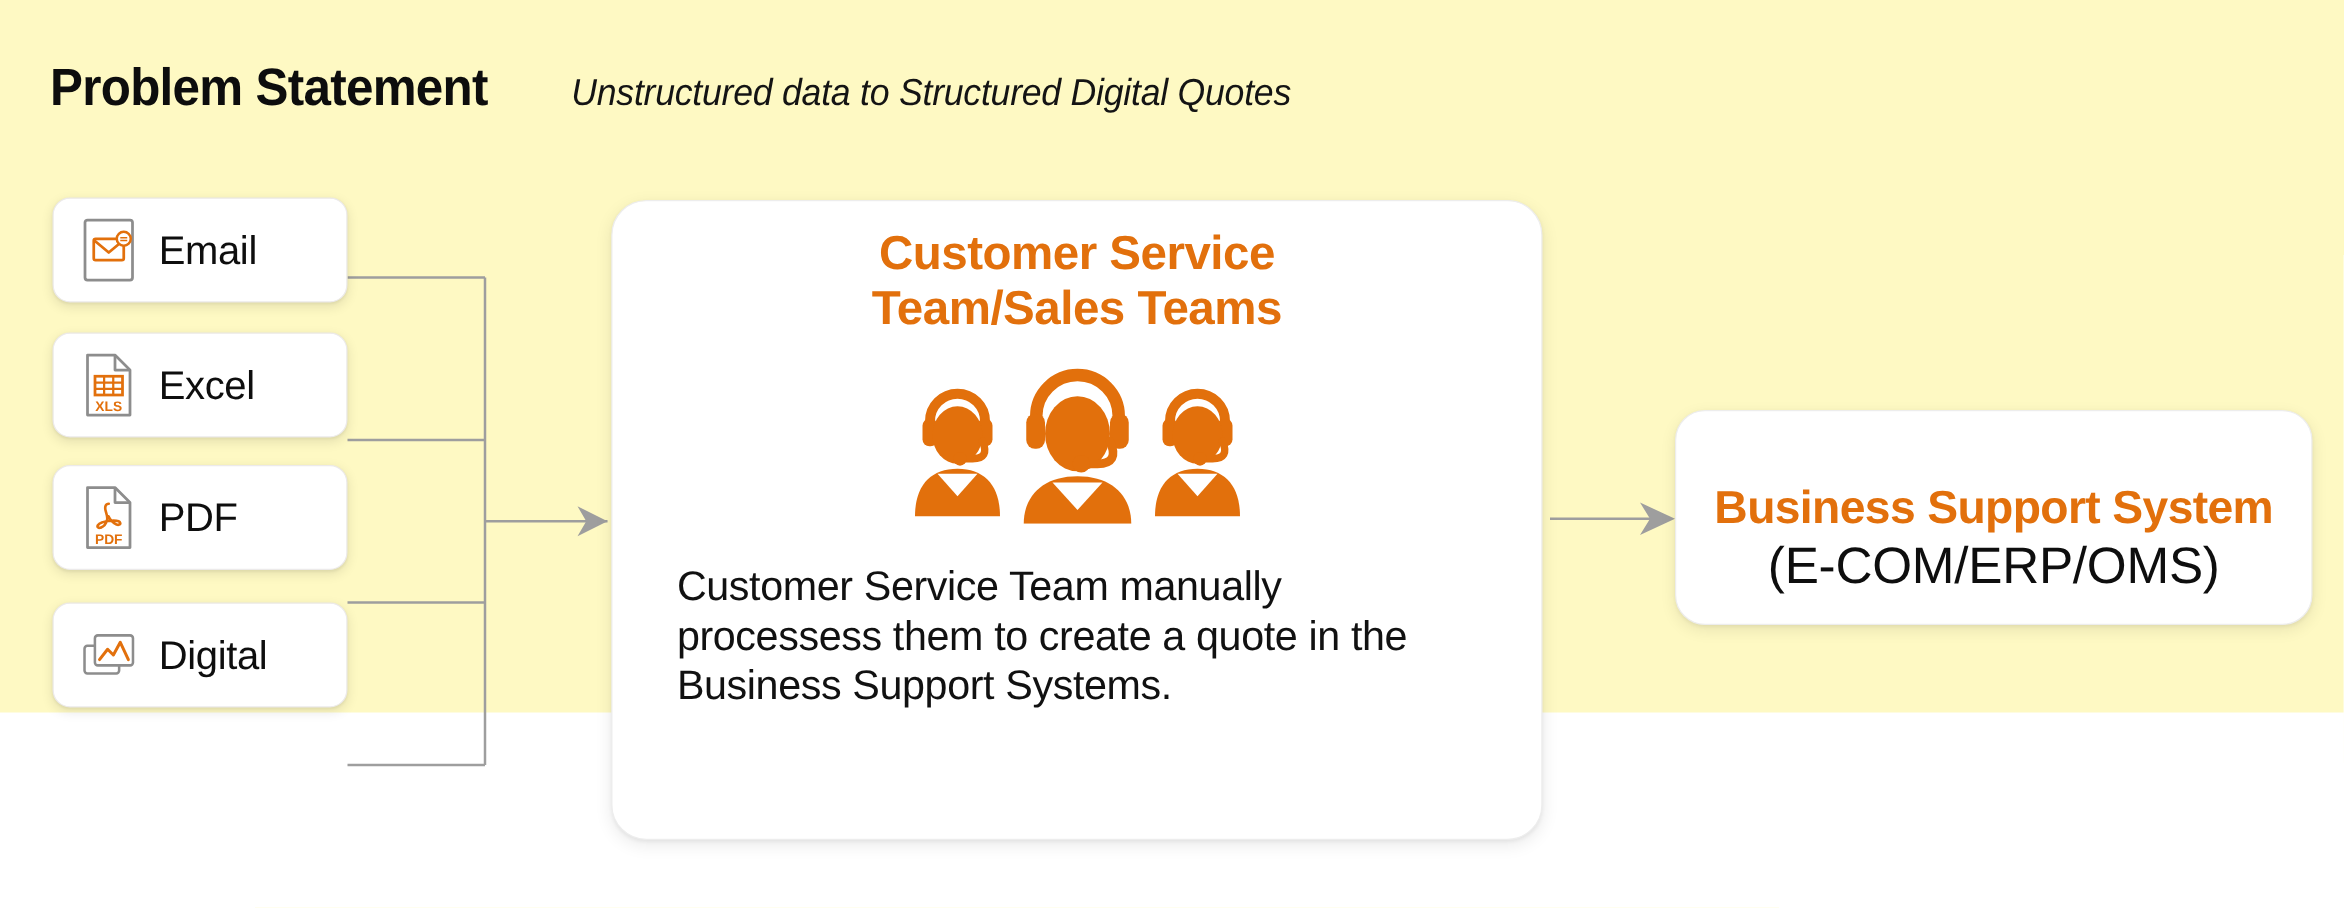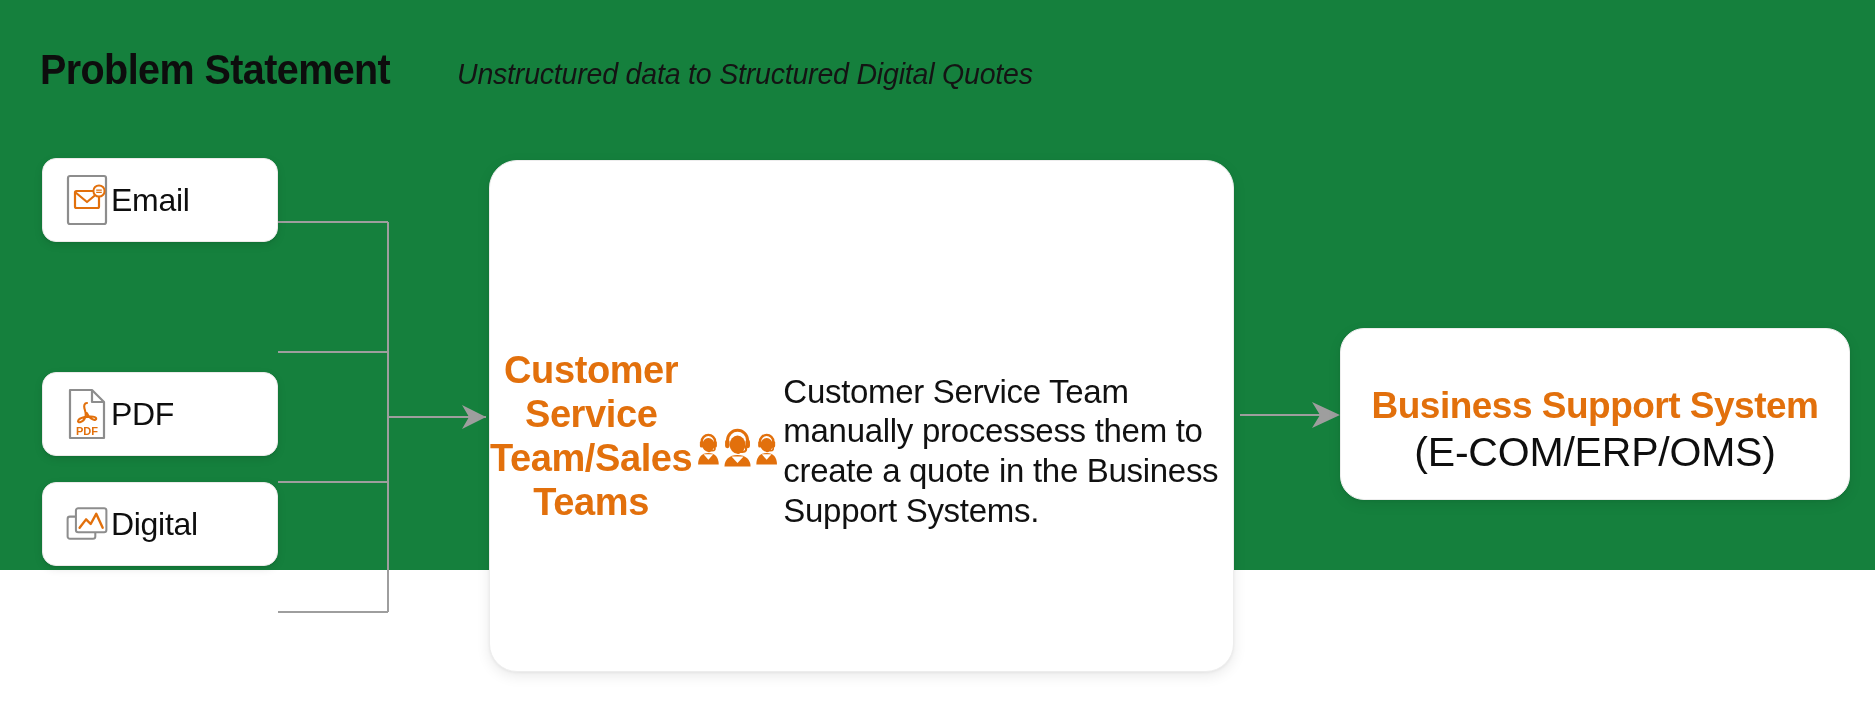"Problem Statement" #stage { background: #15803d -> #fef9c3 }
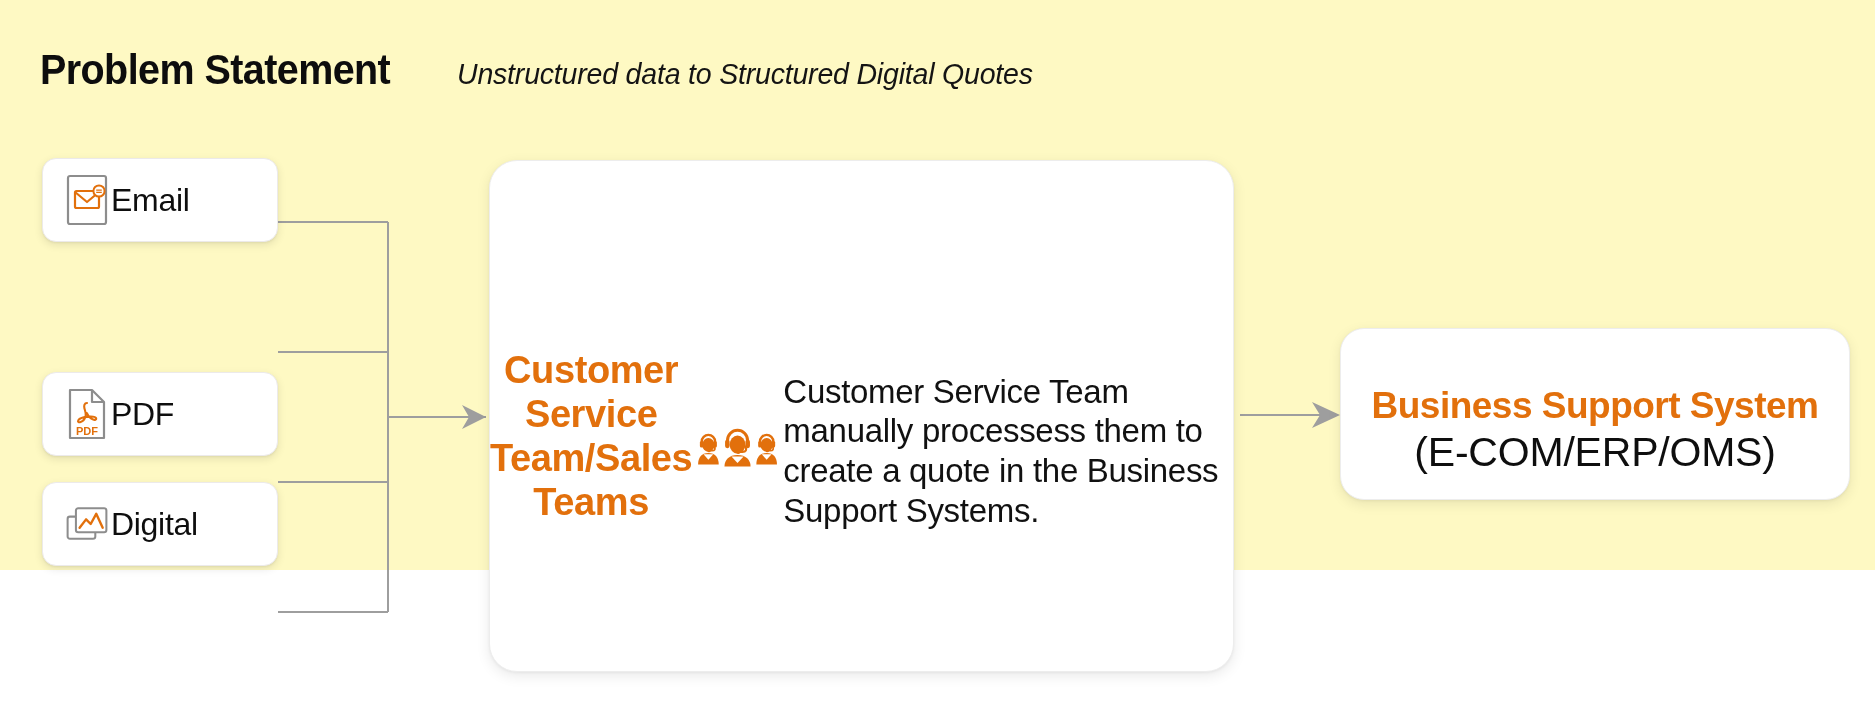"Email" .source-card { gap: none -> 16px }
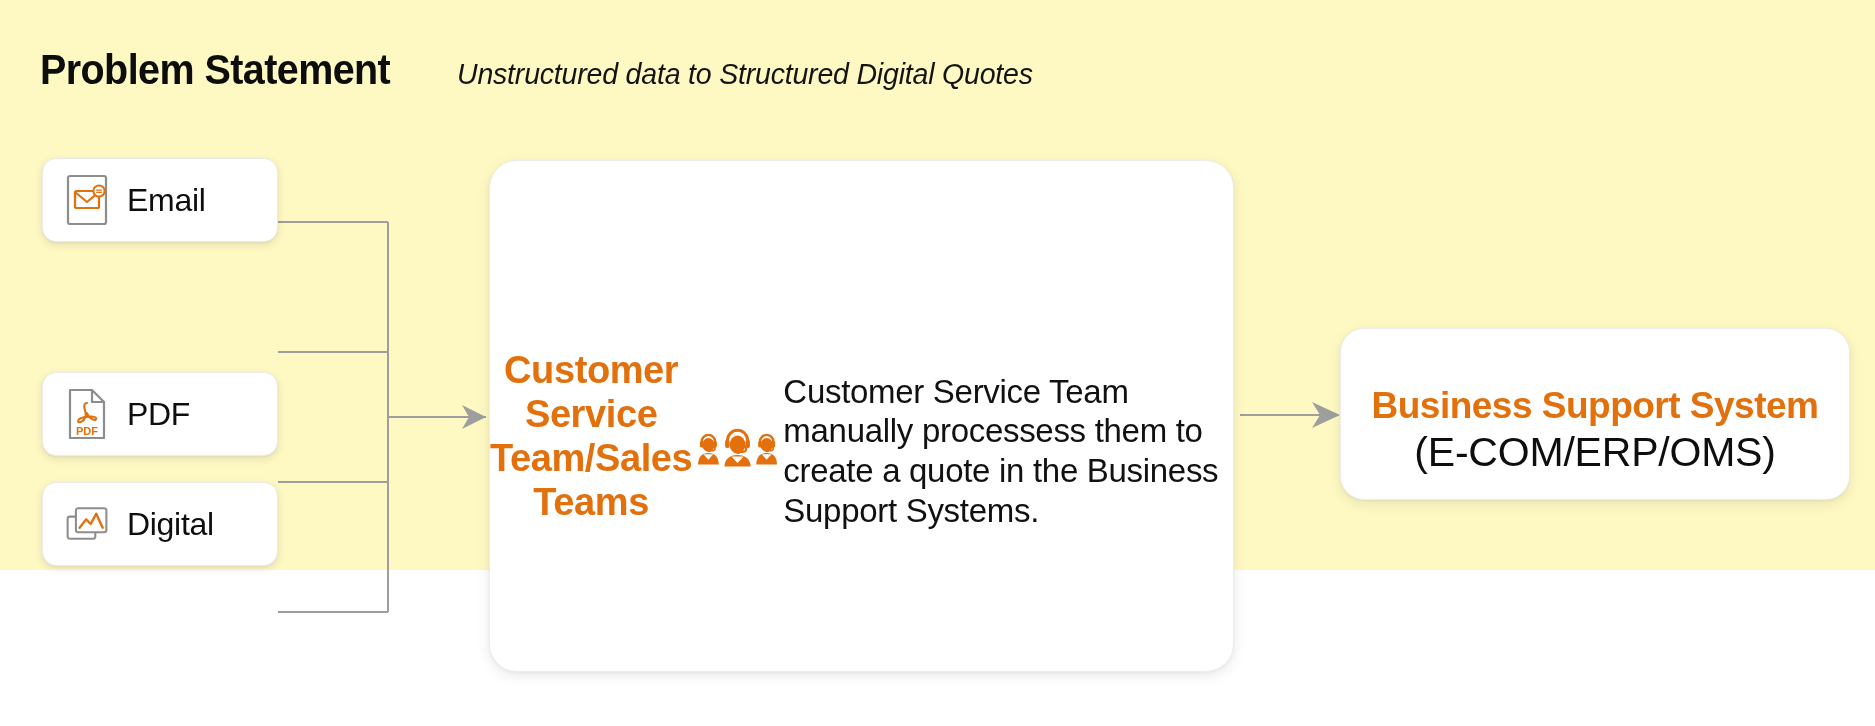"Customer Service" #center-card { flex-direction: none -> column; padding-top: 40px -> 20px }
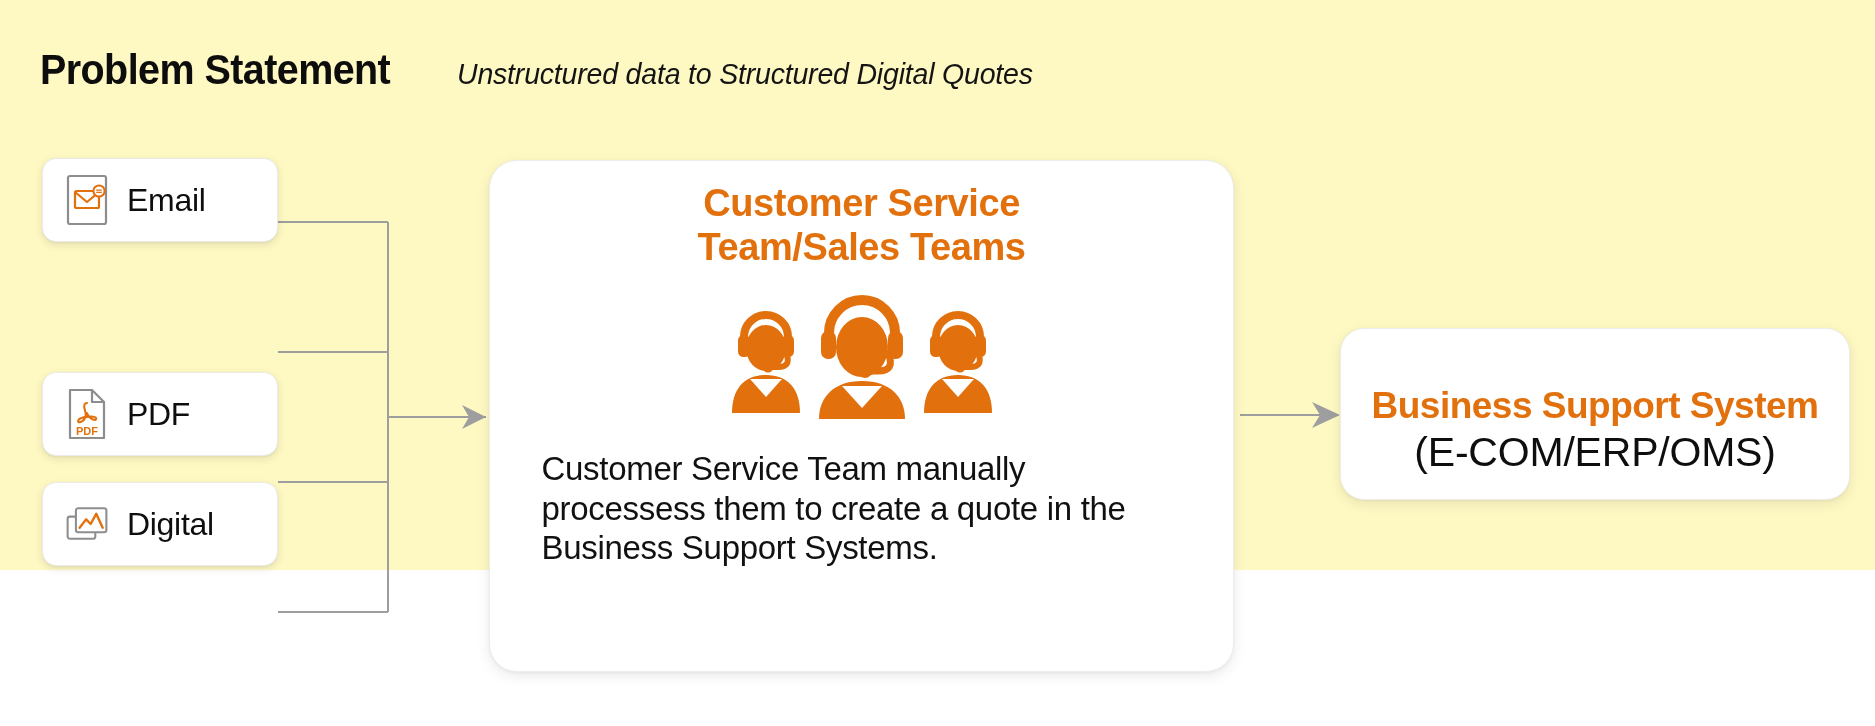"XLS" div.source-card { html: none -> <div> <svg> <path></path> <path></path> <rect></rect> <path></path> <text>XLS</text> </svg> <span>Excel</span> </div> }
